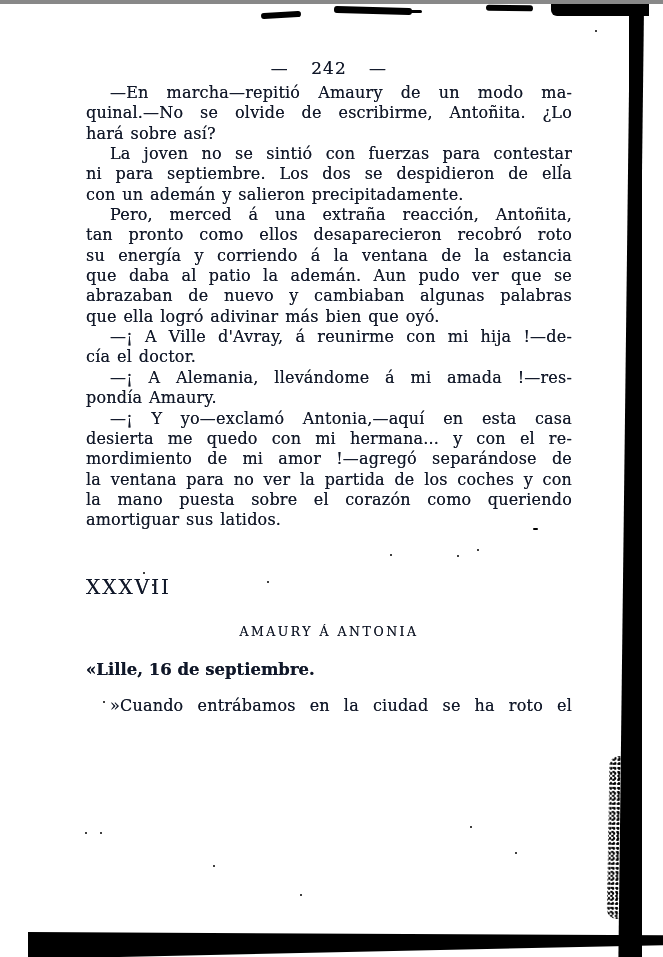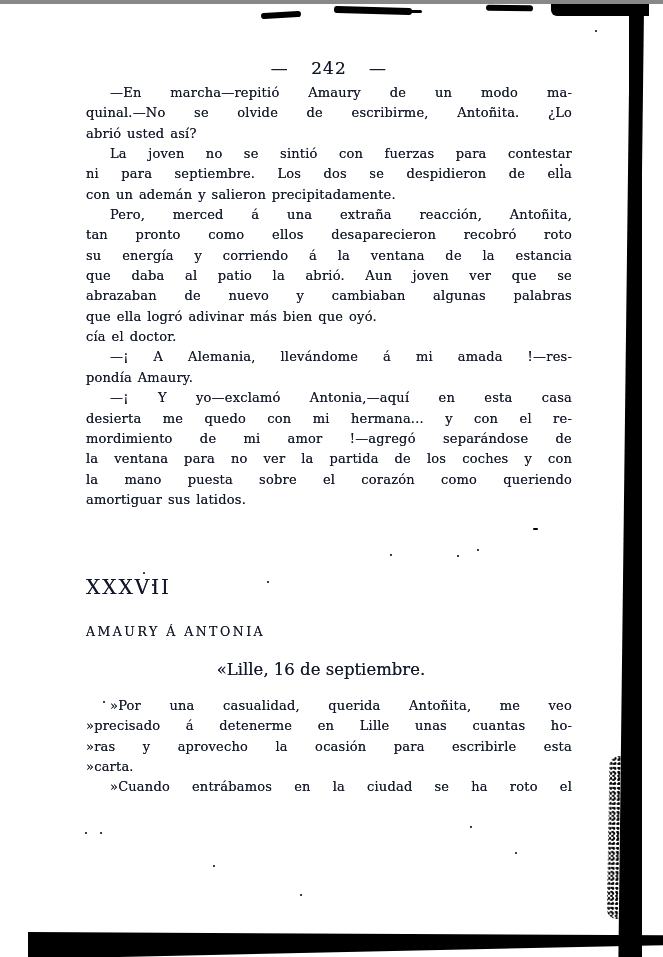"—En marcha—repitió Amaury de un" .textblock { font-size: 13px -> 16px }
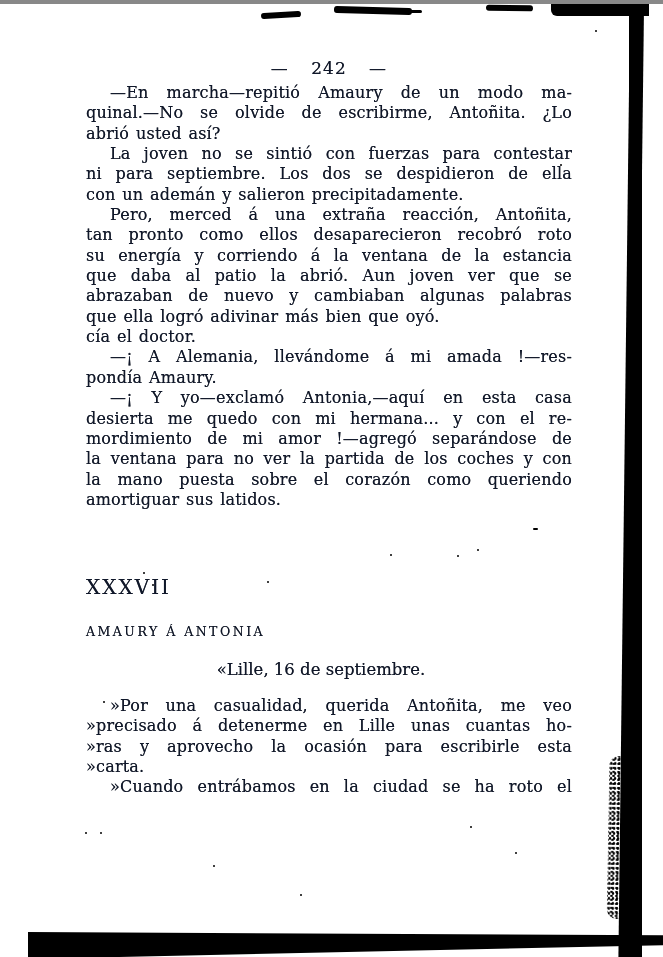"abrió usted así?" div.line { text: abrió usted -> hará sobre }
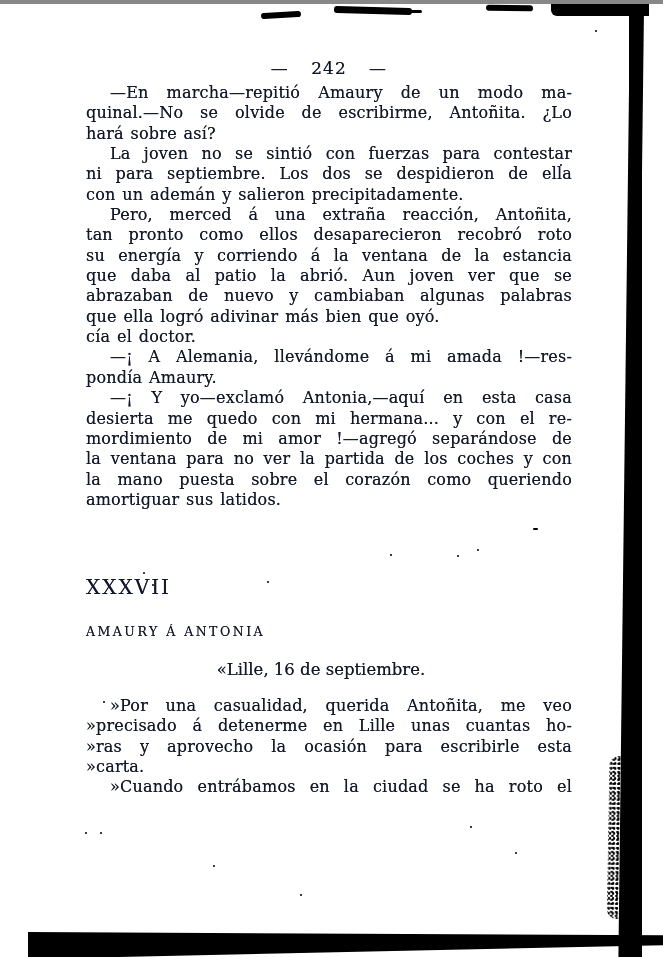"que daba al patio la" div.line { text: abrió. Aun joven -> ademán. Aun pudo }
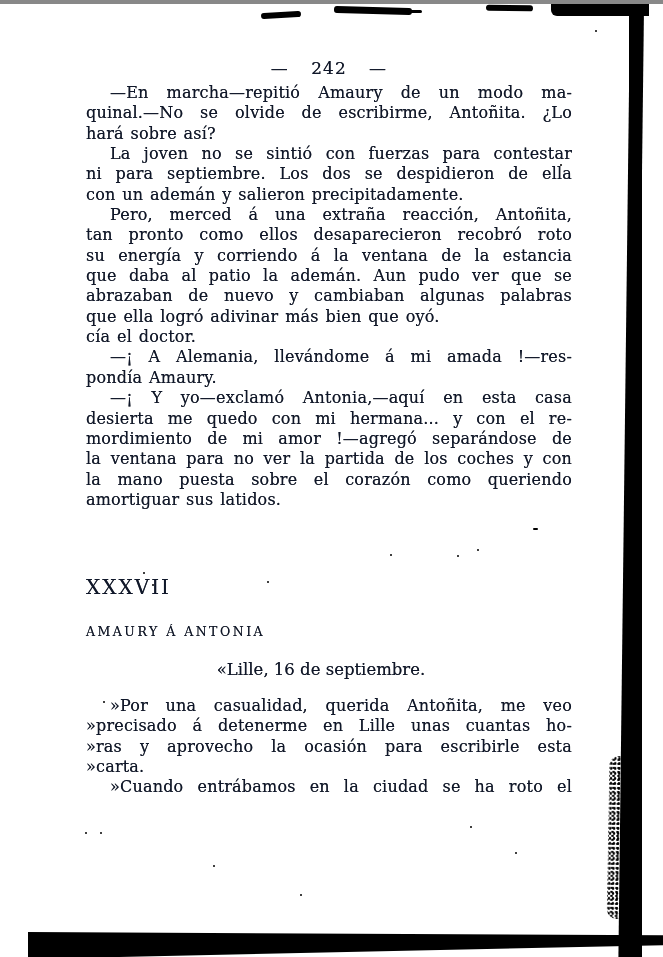"—¡ A Ville d'Avray, á" div.line { html: none -> <div>—¡ A Ville d'Avray, á reunirme con mi hija !—de-</div> }
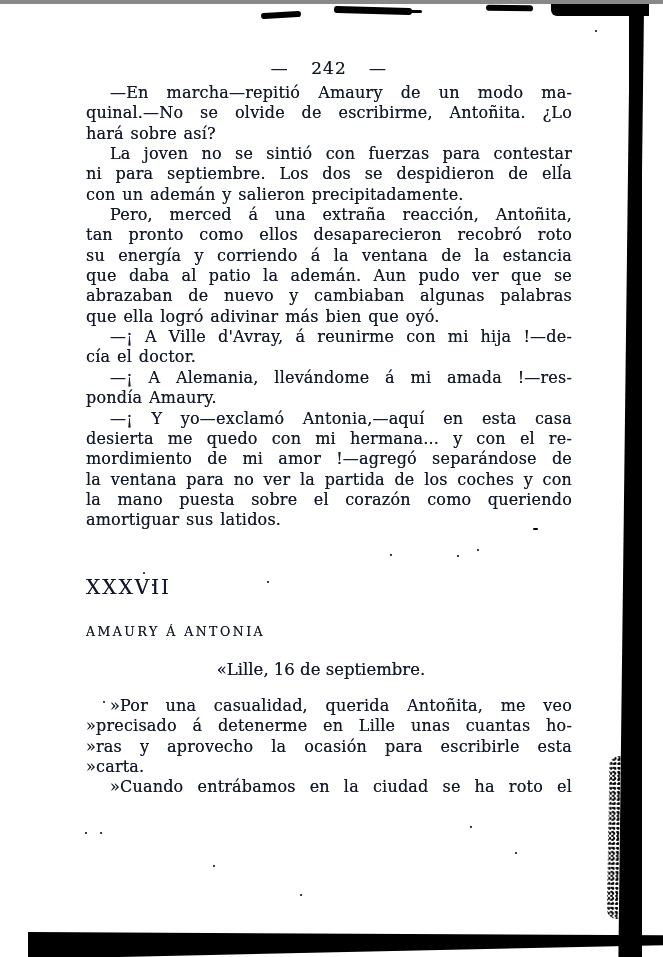"AMAURY Á ANTONIA" .chapter-sub { text-align: left -> center }
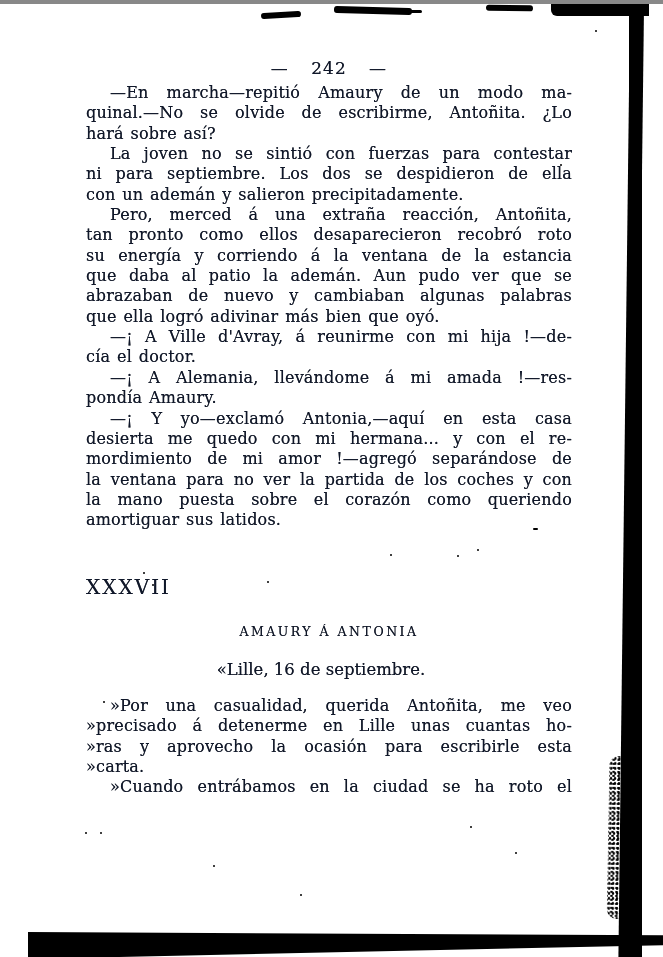"«Lille, 16 de septiembre." .dateline { font-weight: none -> bold; text-align: center -> left }
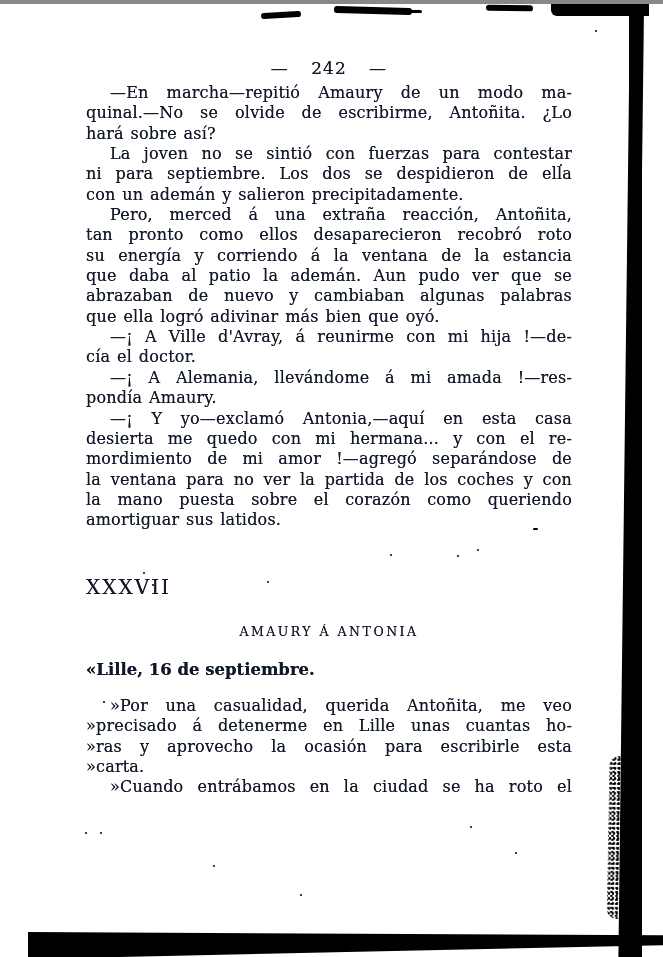"»Por una casualidad, querida Antoñita," div.para { html: <div> <div>»Por una casualidad, querida Antoñita, me veo</div> <div>»precisado á detenerme en Lille unas cuantas ho-</div> <div>»ras y aprovecho la ocasión para escribirle esta</div> <div>»carta.</div> </div> -> none }
